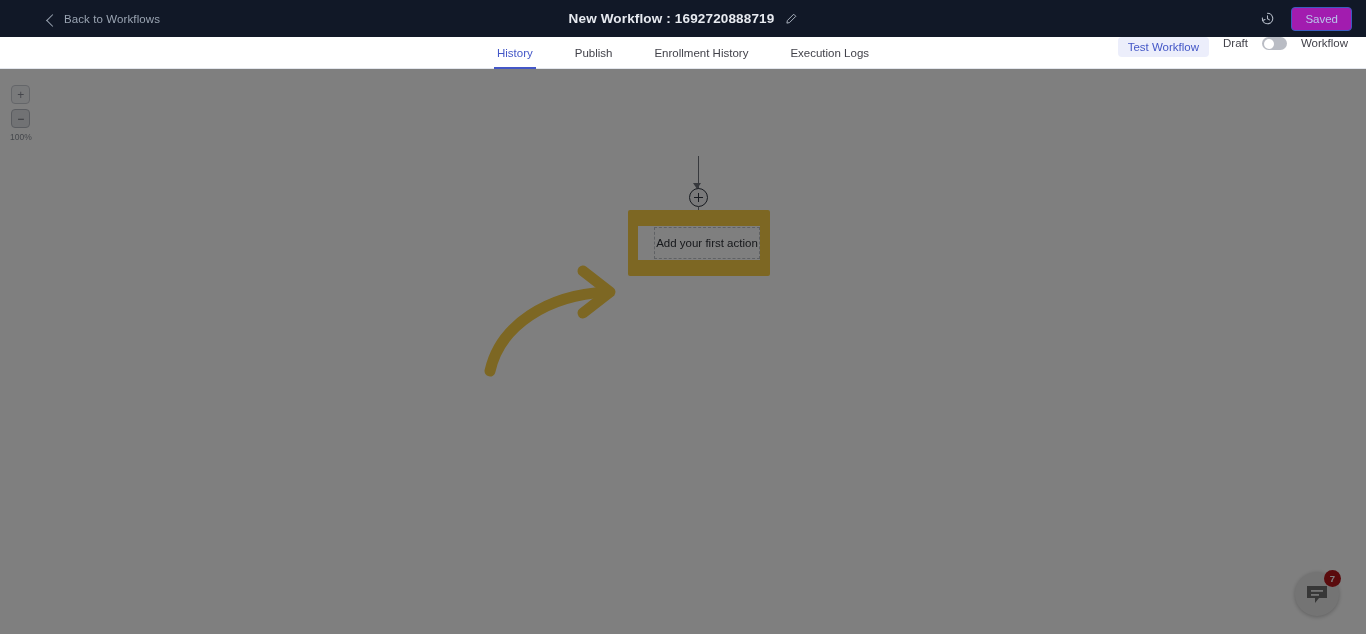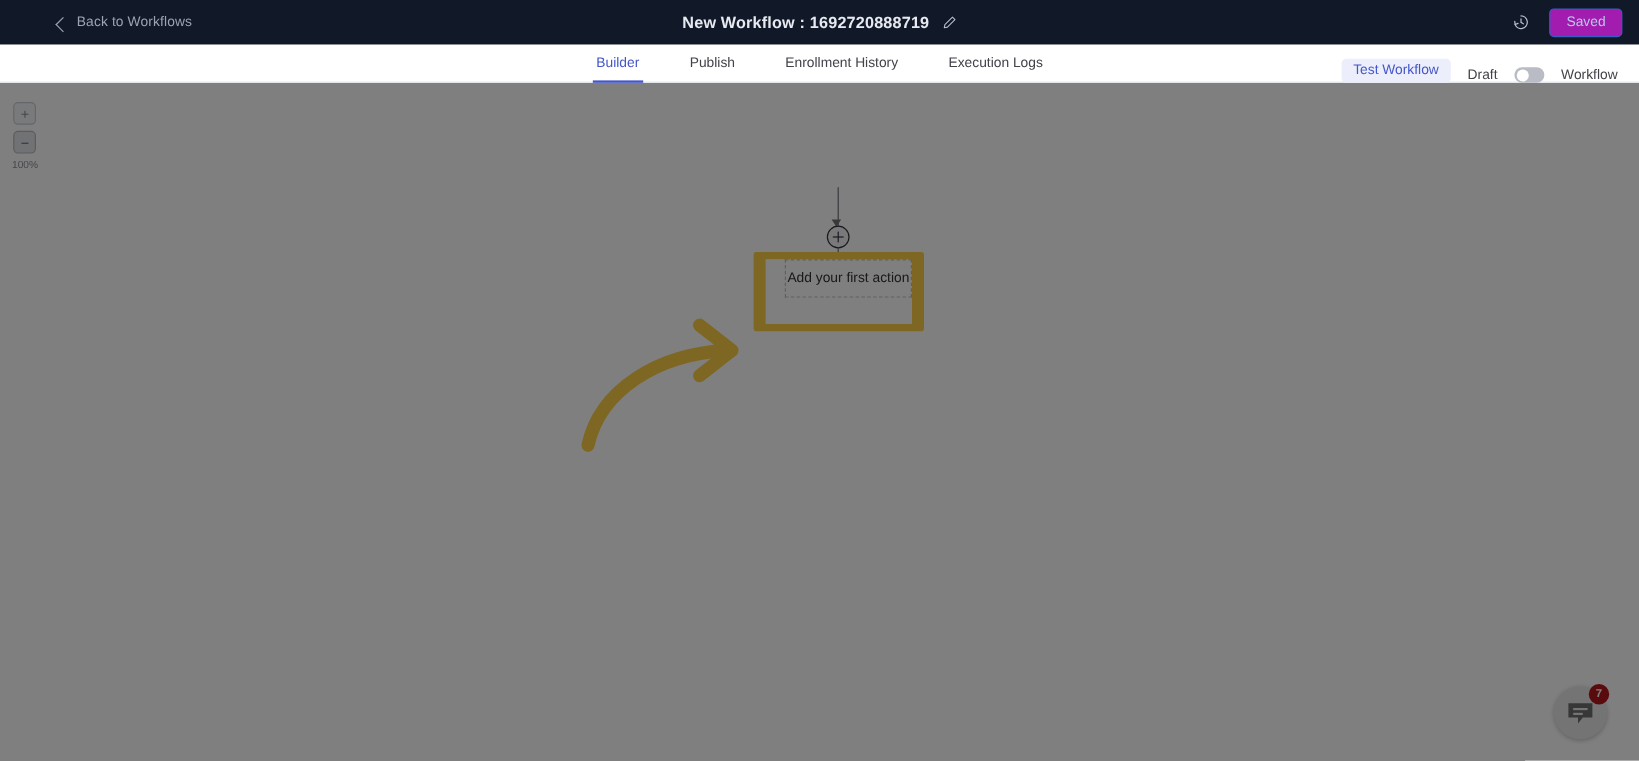"Builder" div.nav-tab { text: Builder -> History }
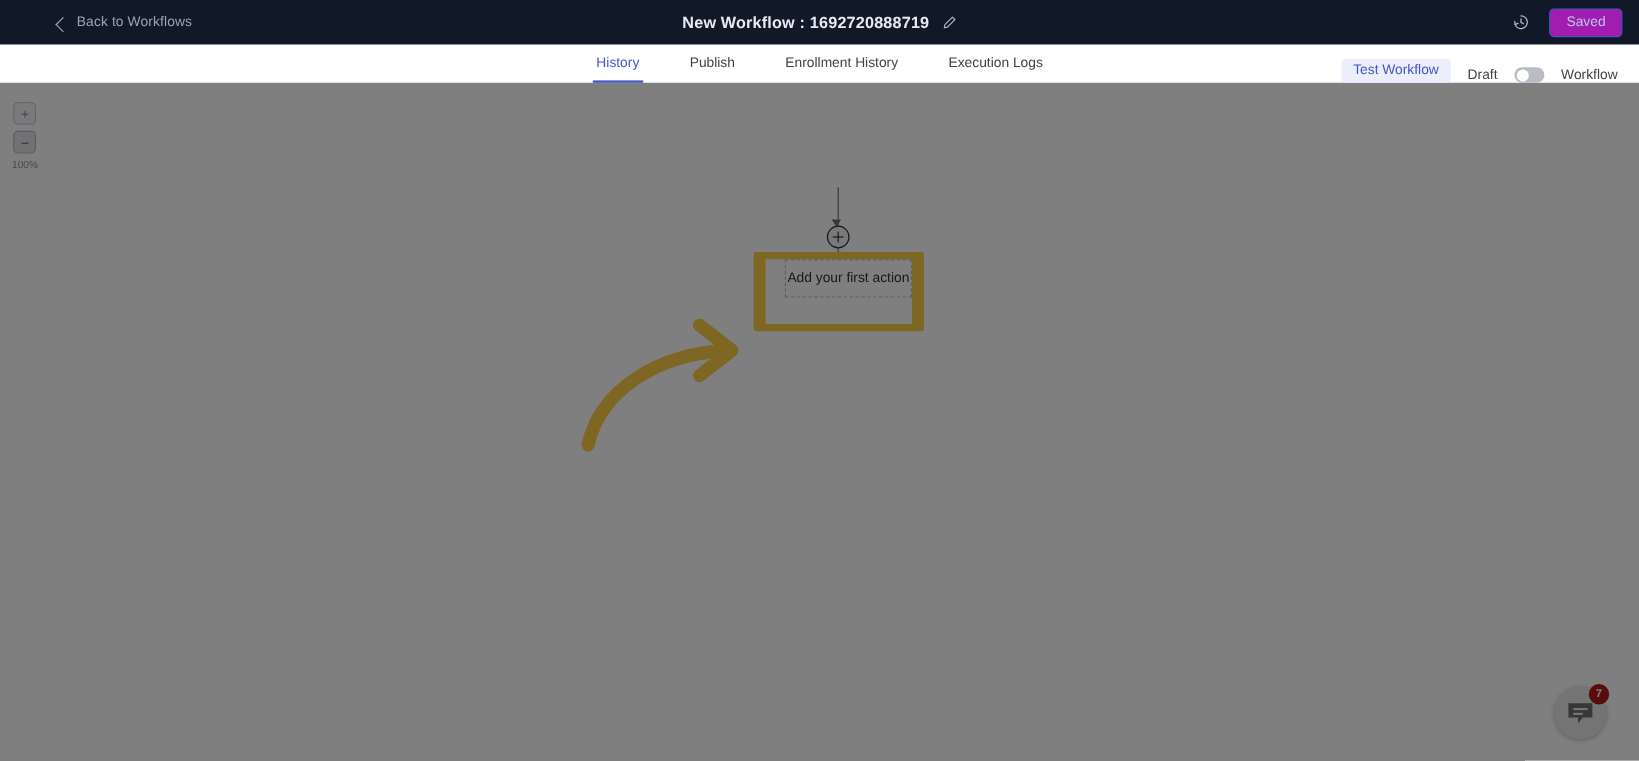"Test Workflow" #nav-right { align-items: flex-end -> flex-start }
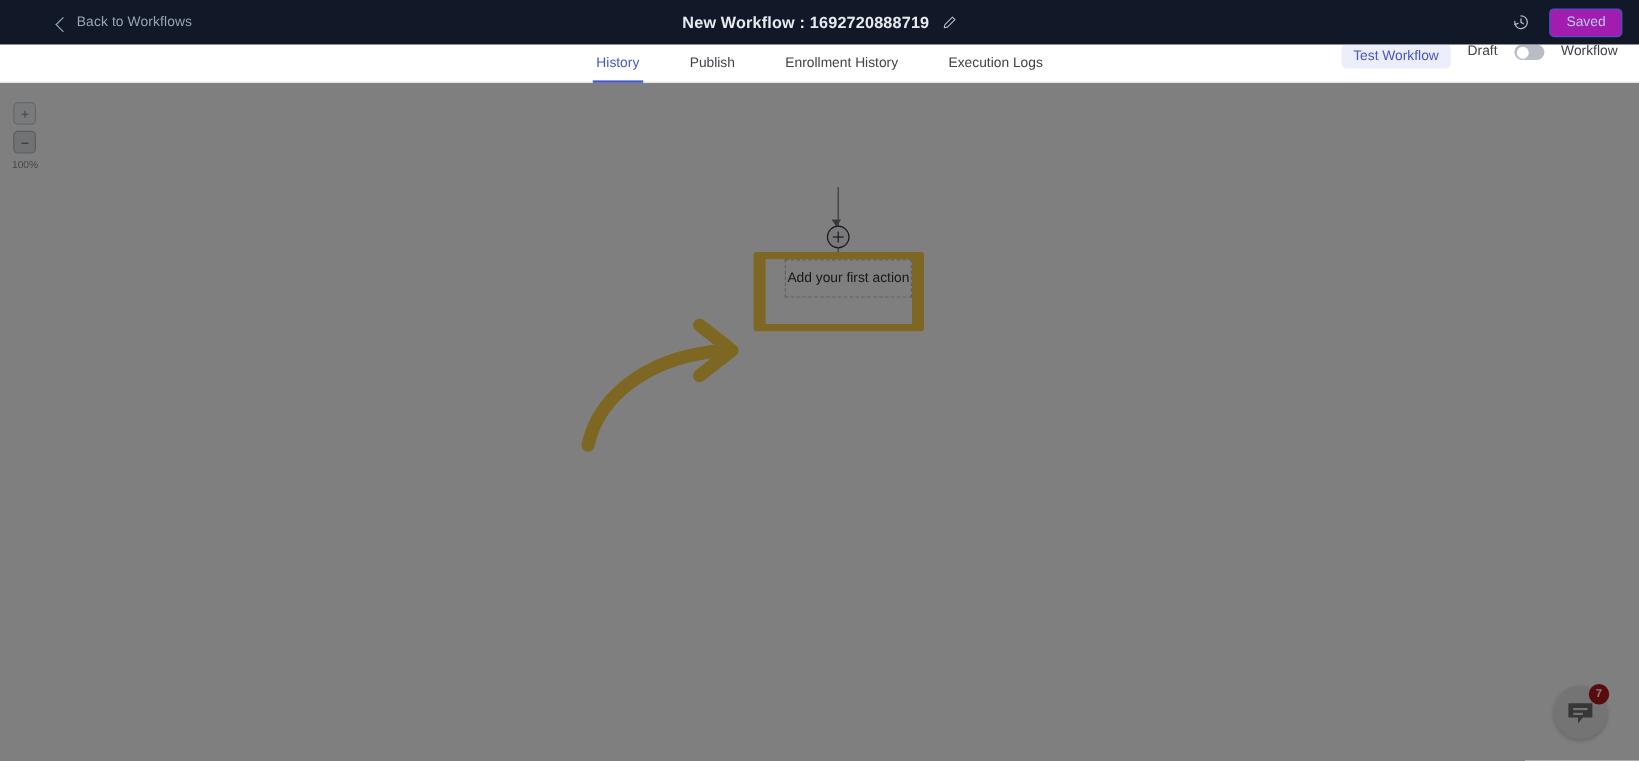"Add your first action" #action-node { align-items: flex-start -> center; height: 54px -> 34px }
